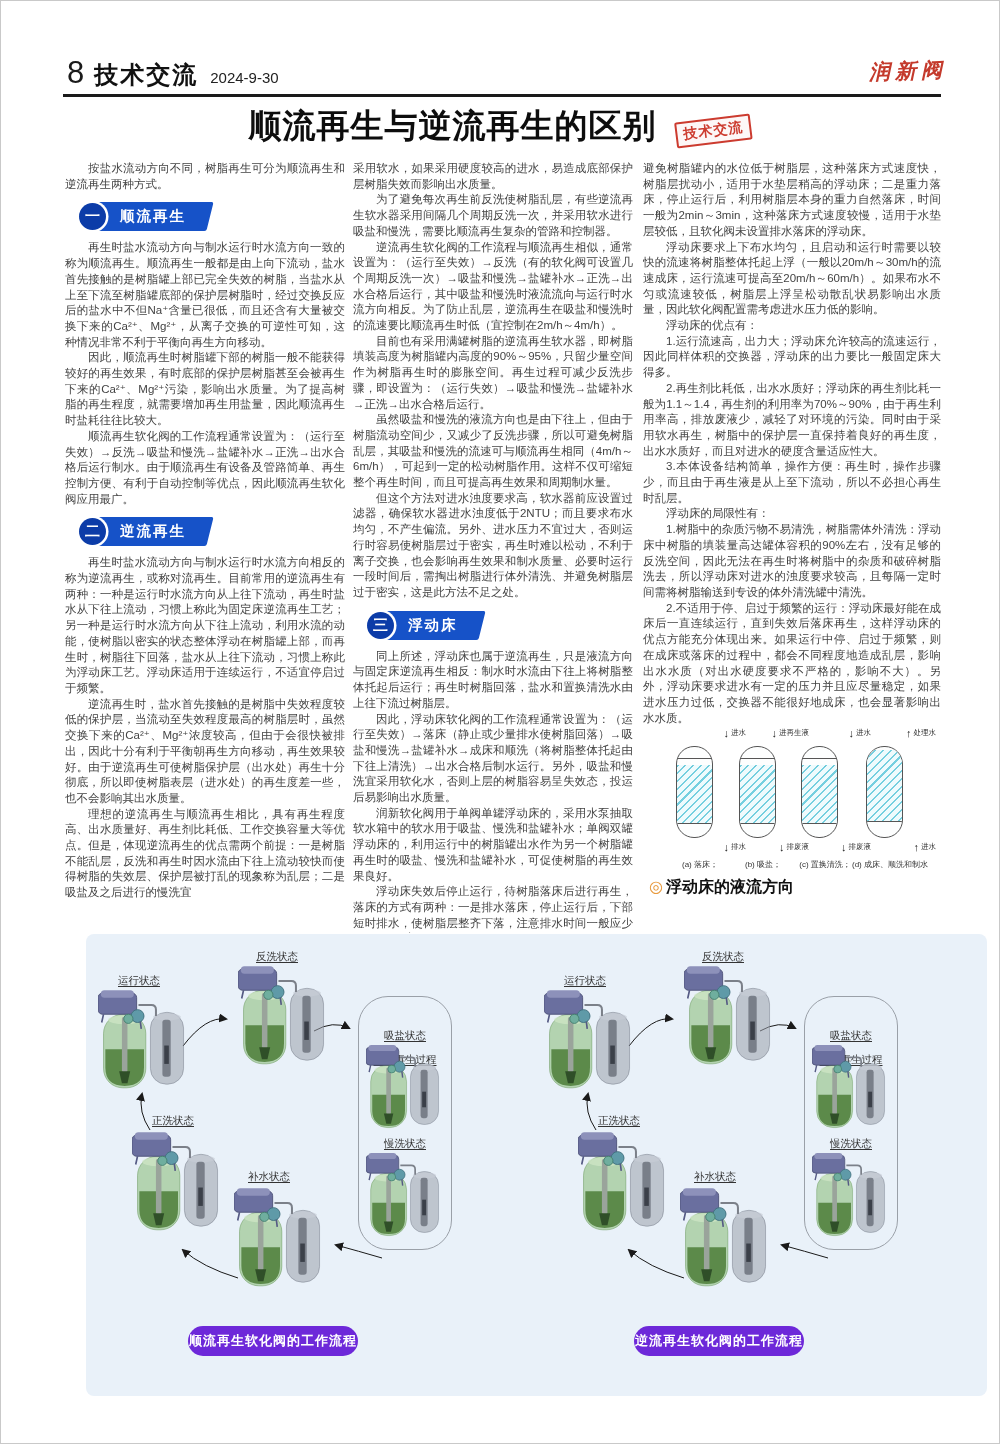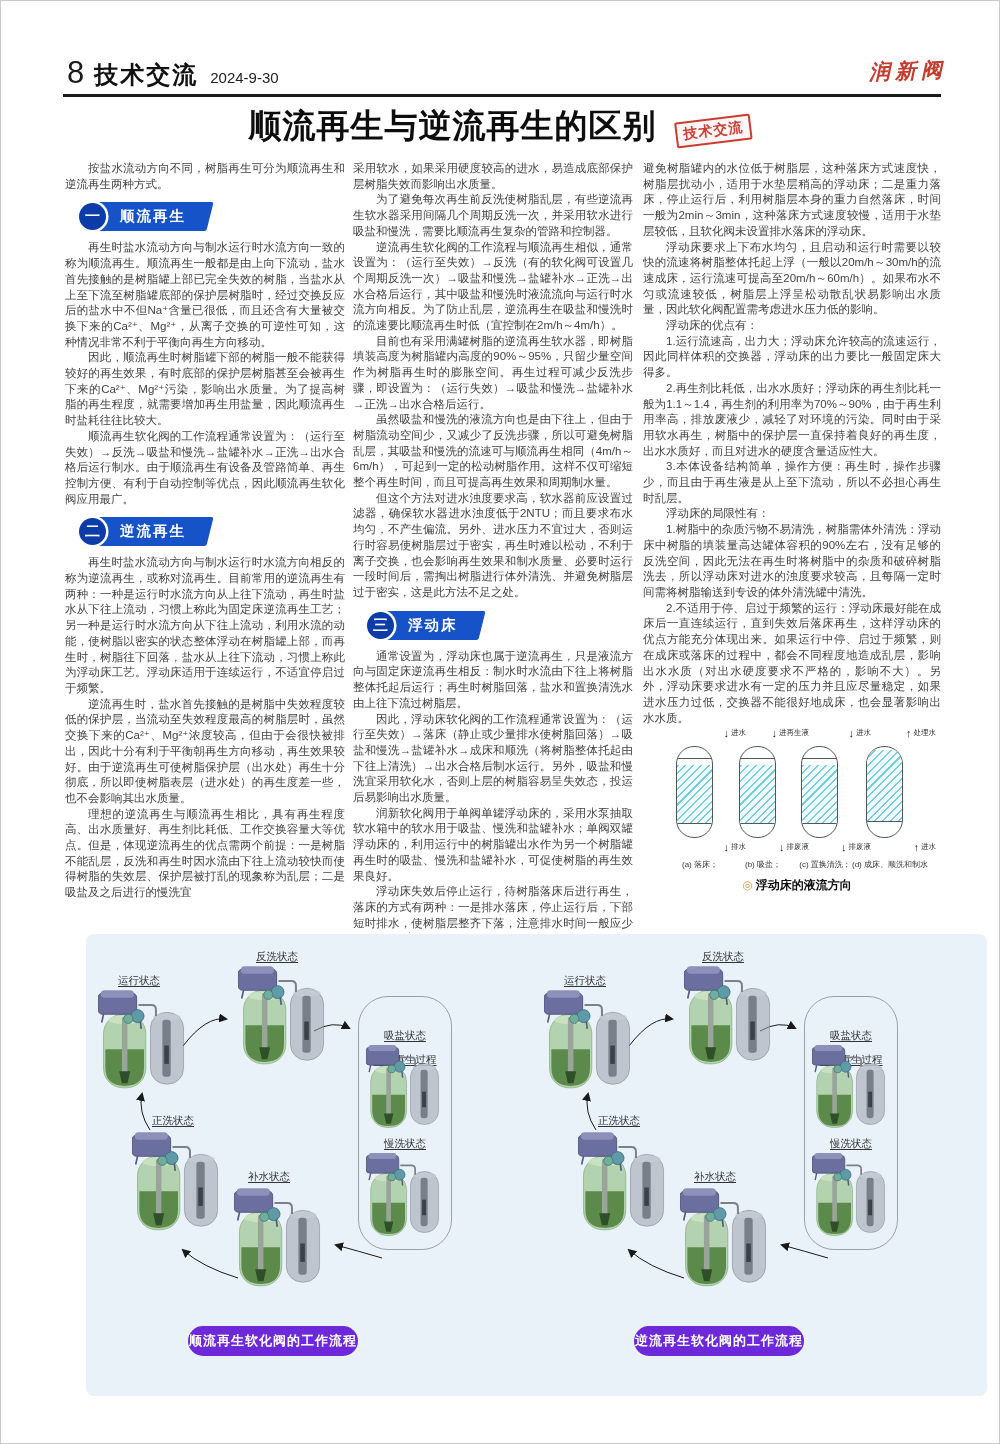"通常设置为，浮动床也属于逆流再生，只是液流方向与固定床逆流再生相反：制水时水流由" p { text: 通常设置为 -> 同上所述 }
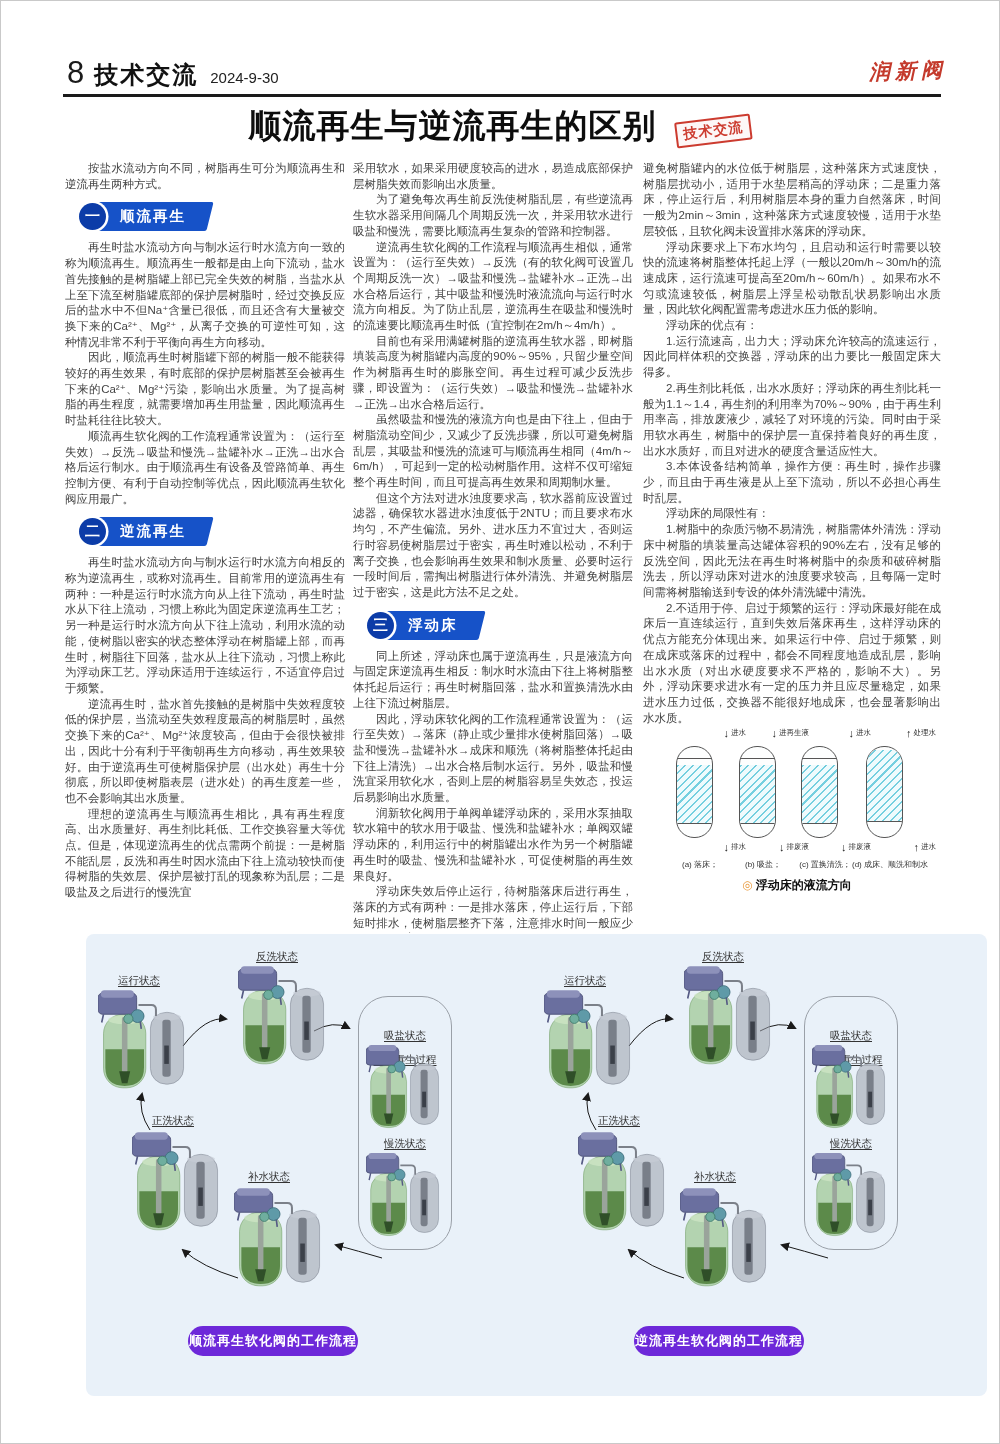"◎ 浮动床的液流方向" .fb-title { font-size: 12px -> 16px; text-align: center -> left }
